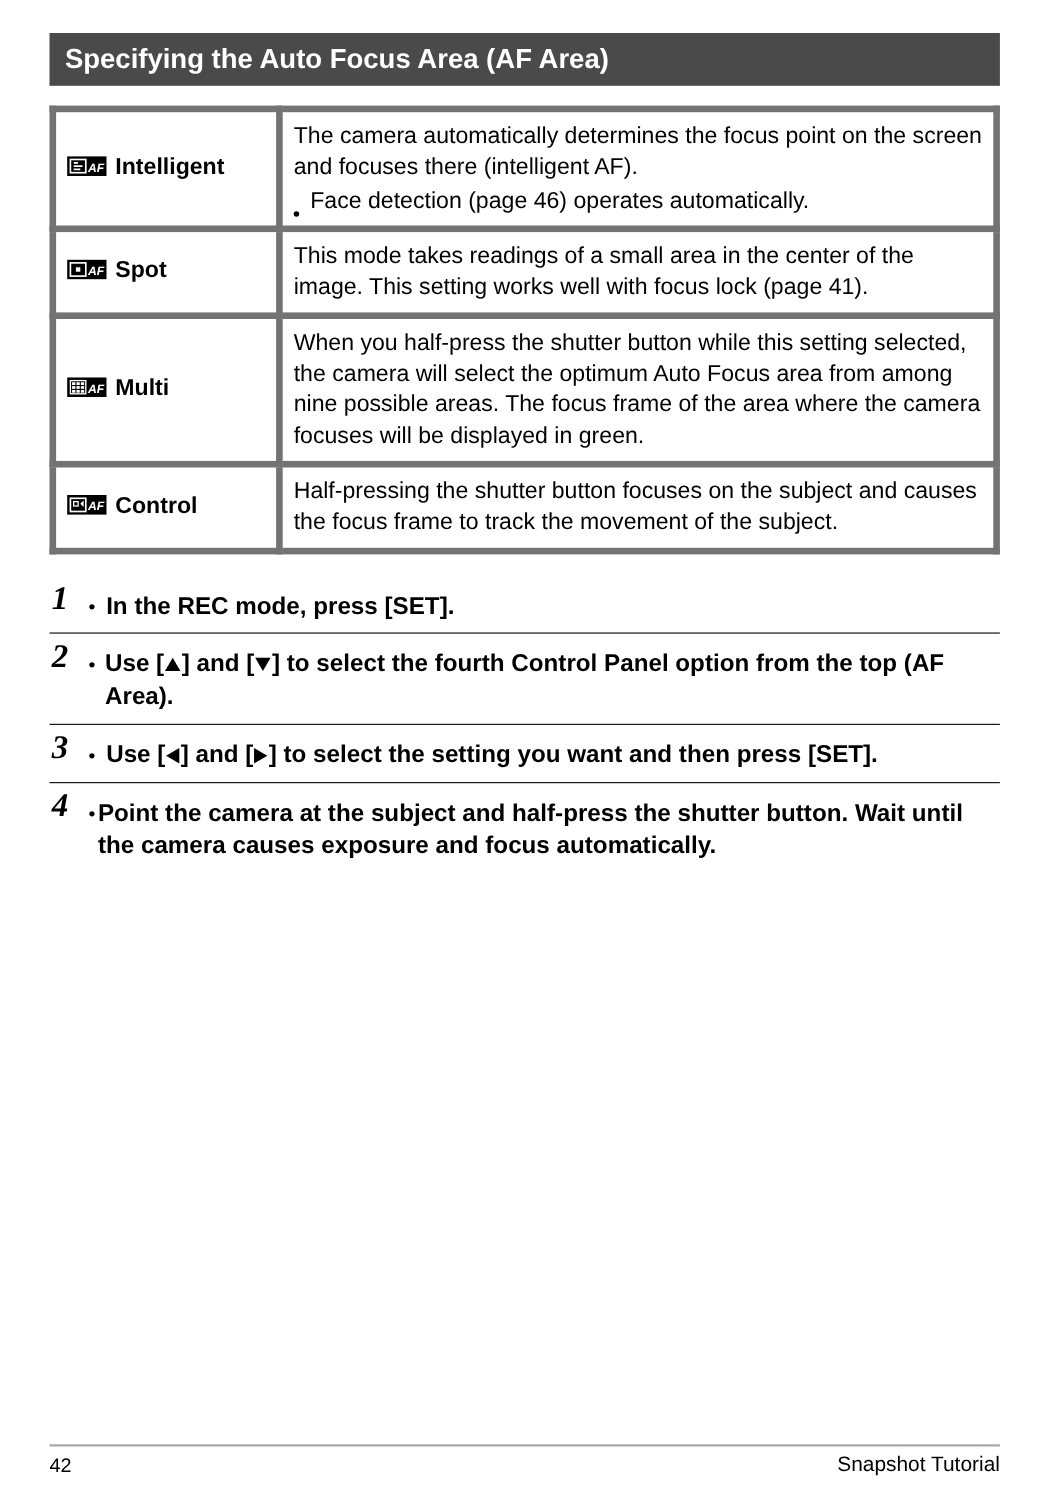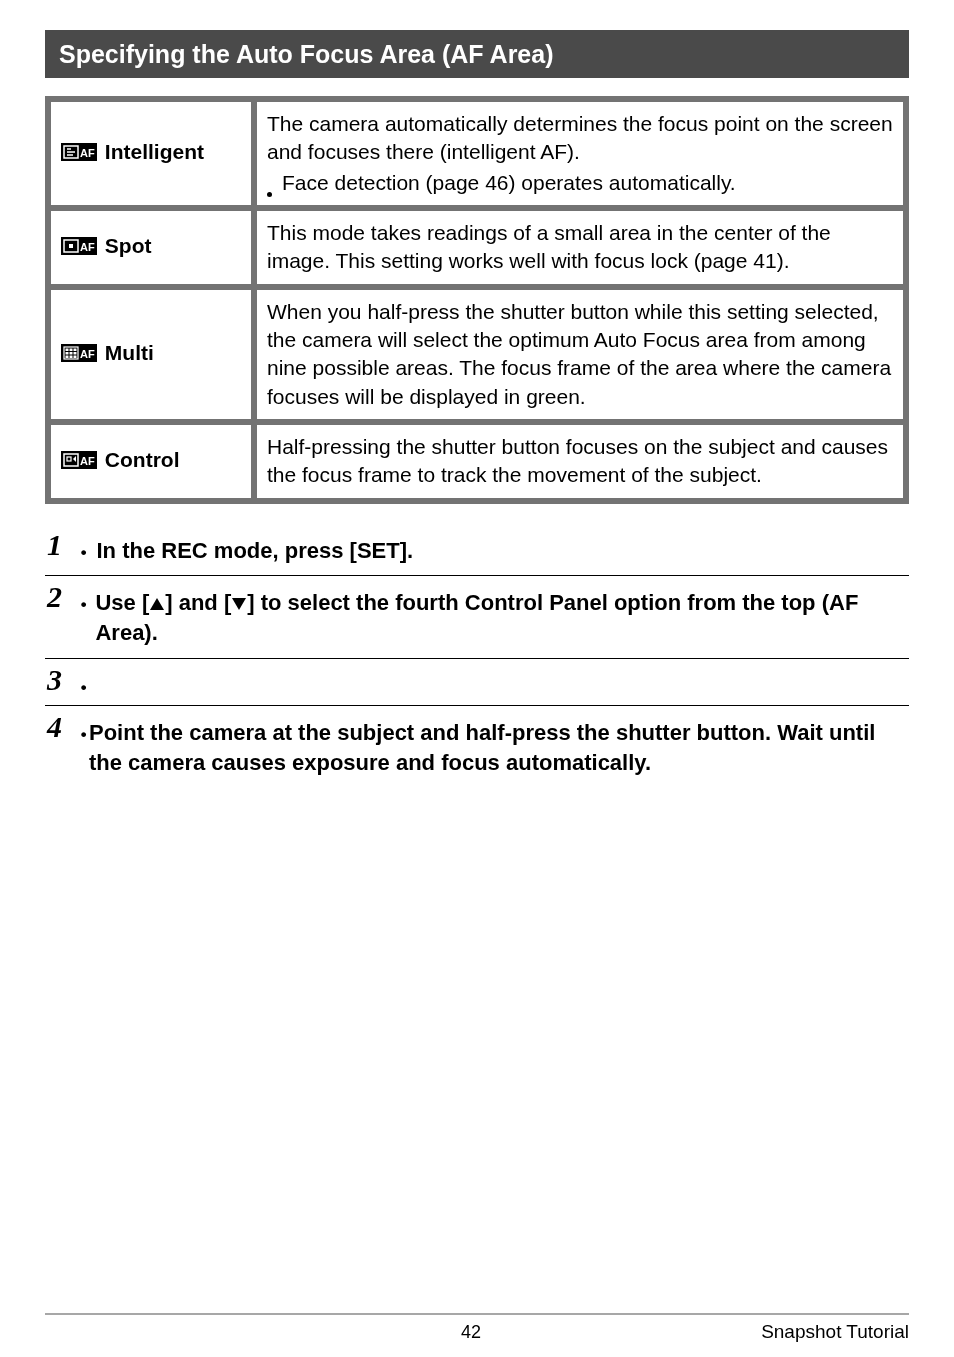"AF" .af-icon { font-style: none -> italic }
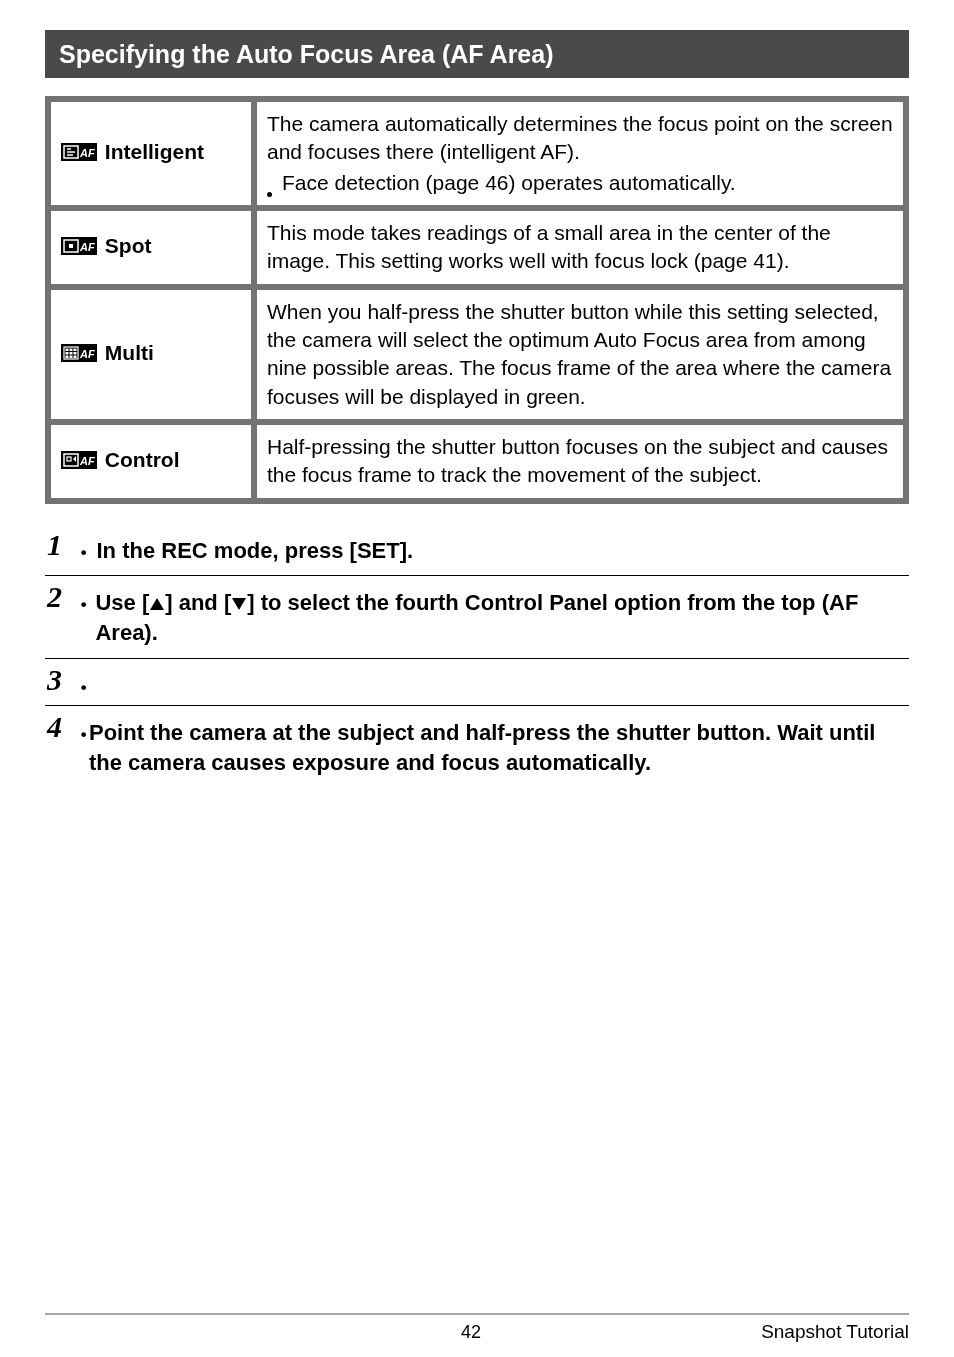"Use [ ] and [ ] to select the setting" div.step-text { html: none -> <div> <span>Use [</span><svg> <polygon></polygon> </svg><span>] and [</span><svg> <polygon></polygon> </svg><span>] to select the setting you want and then press [SET].</span> </div> }
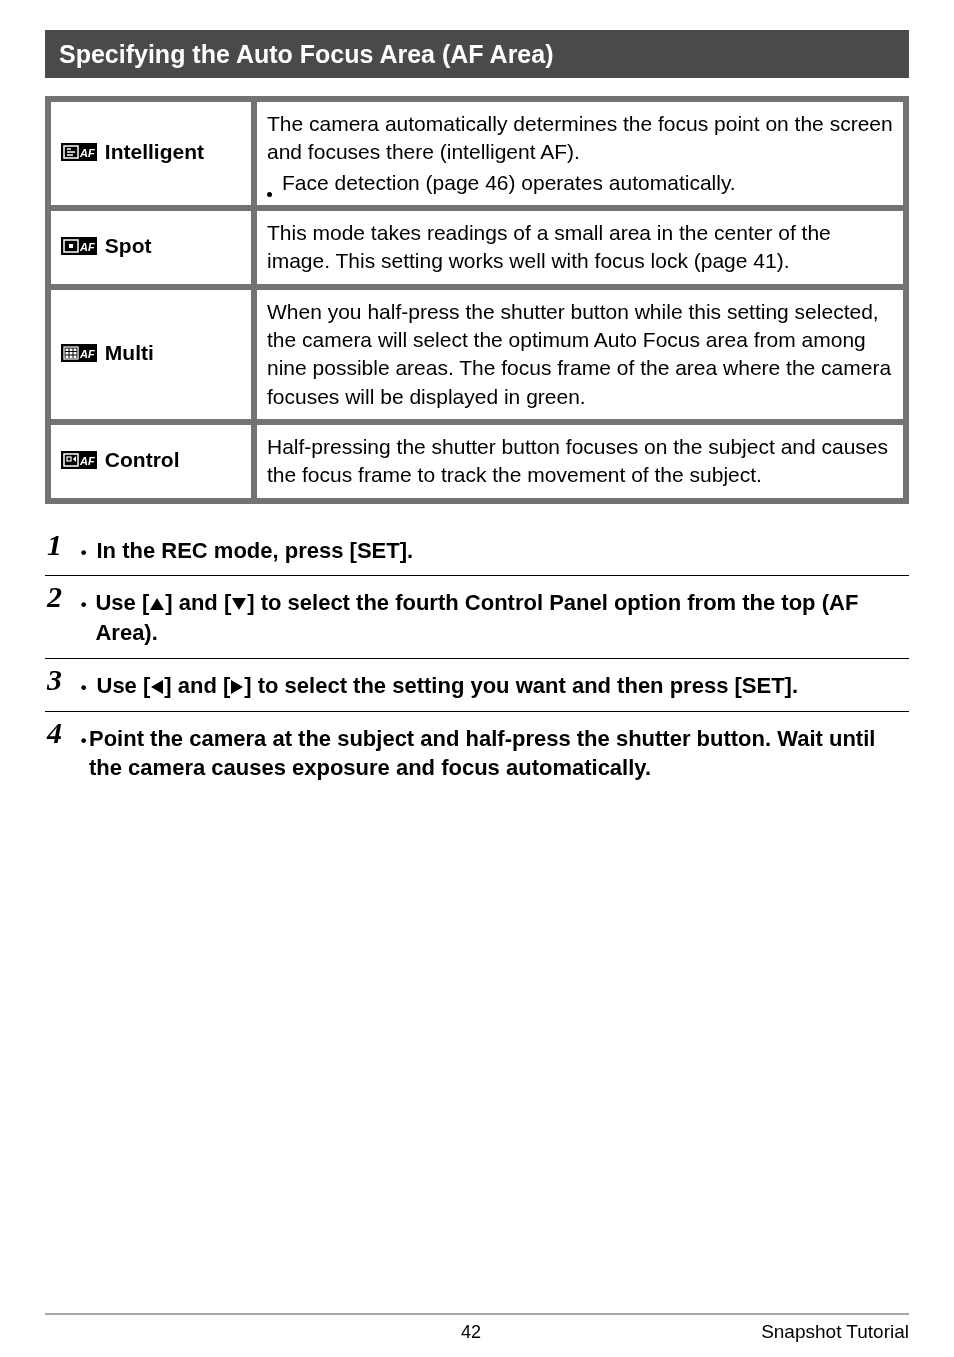"42" .footer .pgnum { text-align: center -> none }
